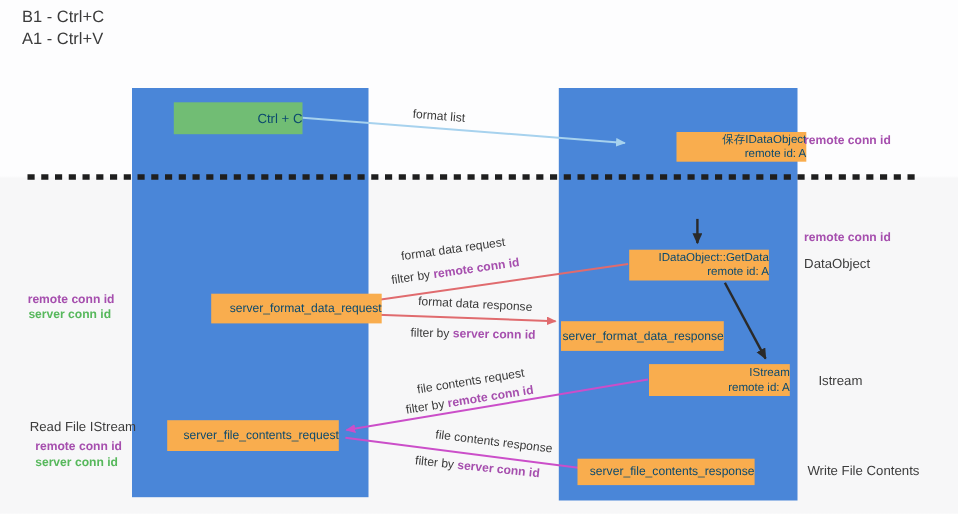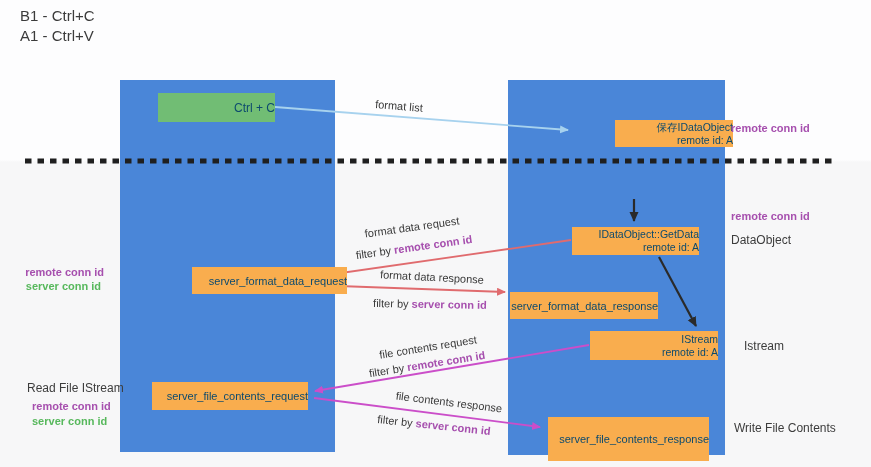"server_file_contents_response" div.box { height: 44px -> 24px; left: 548px -> 525px }
